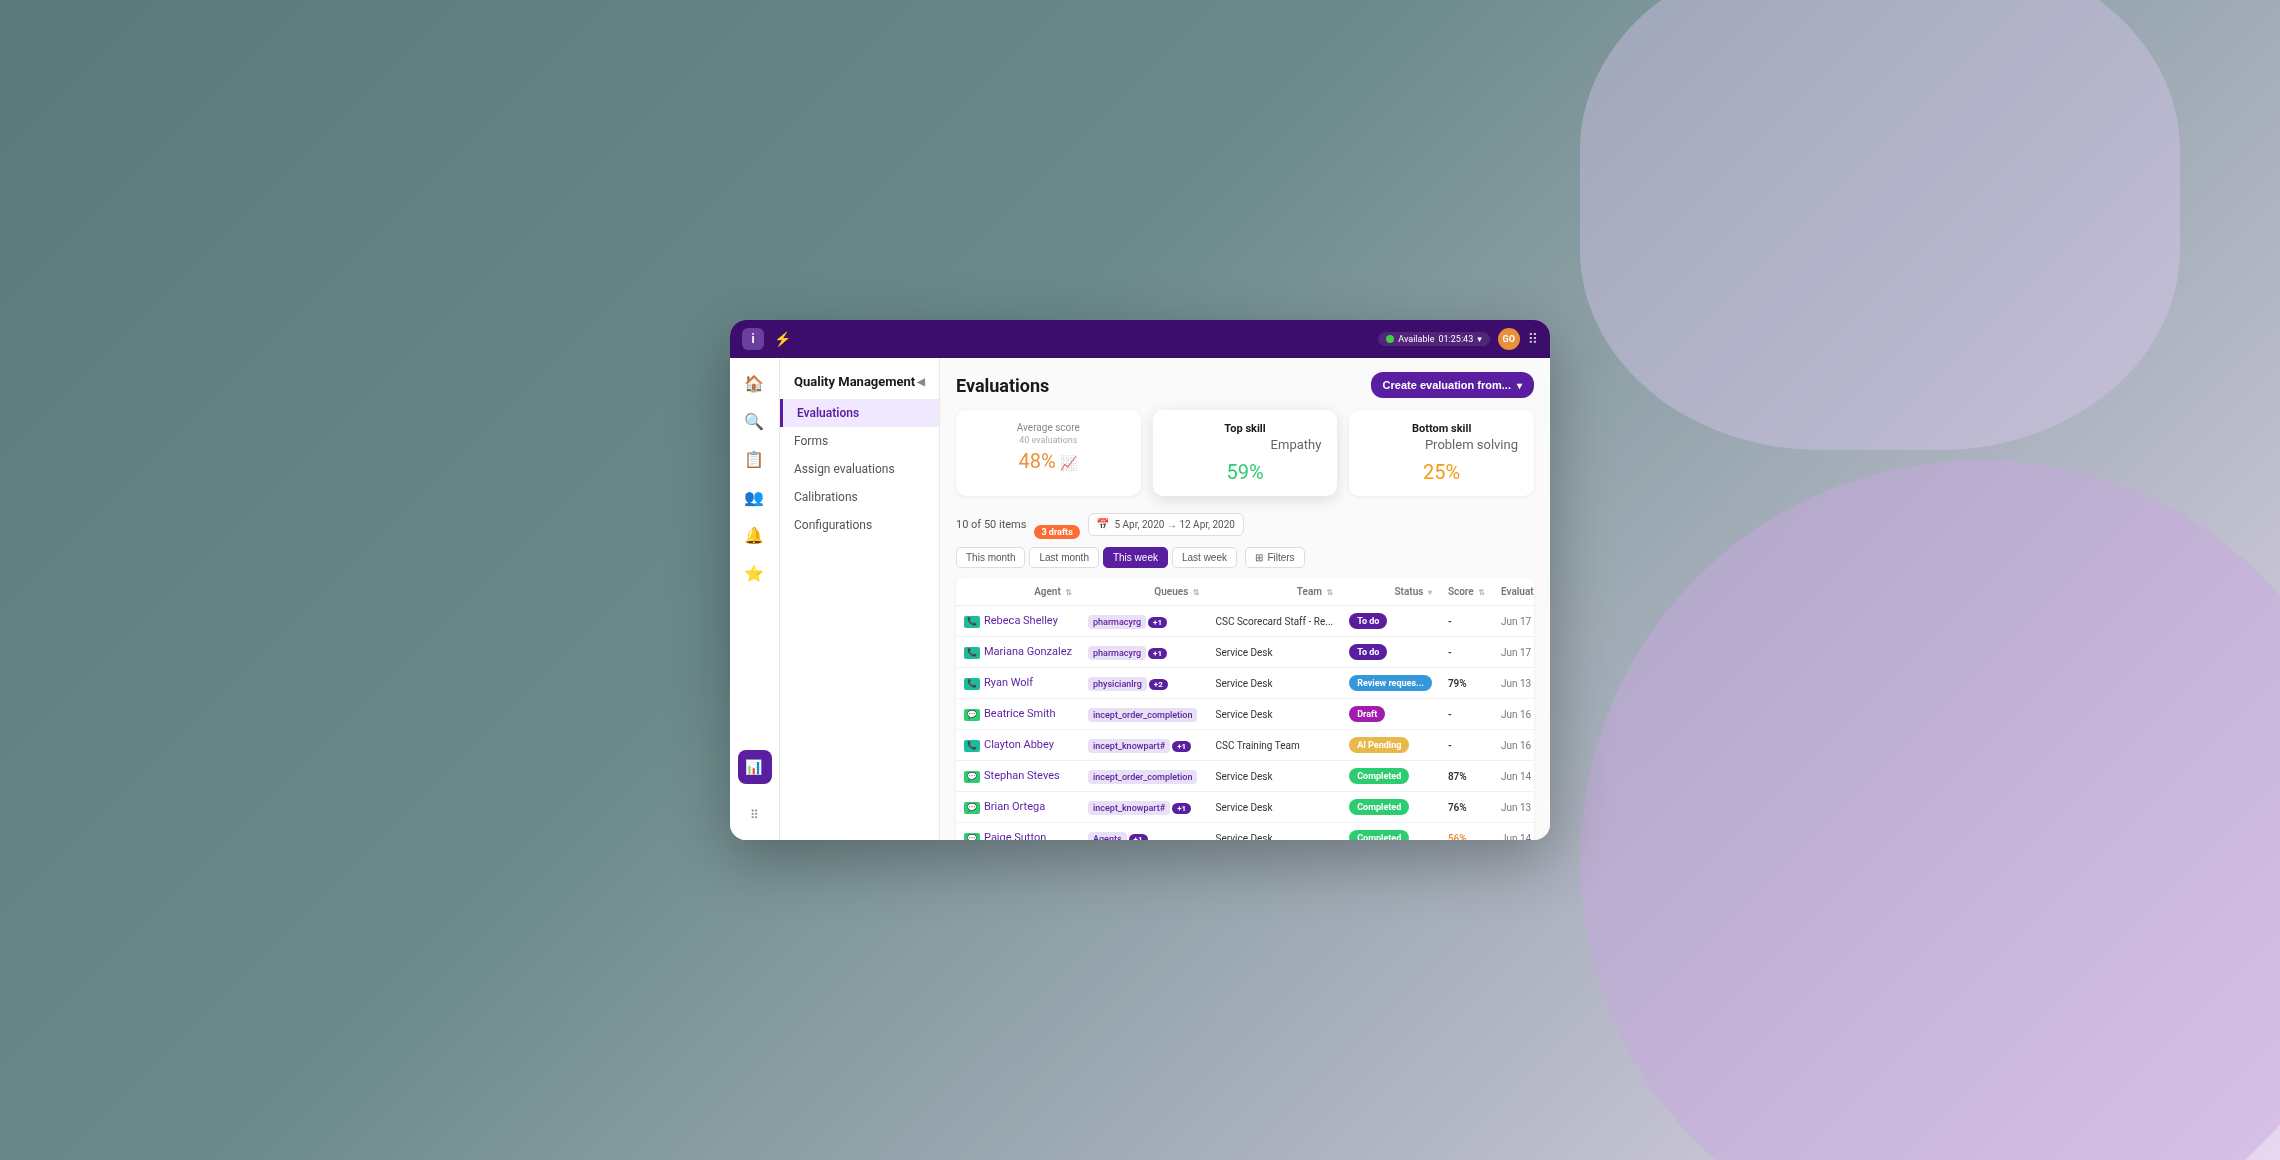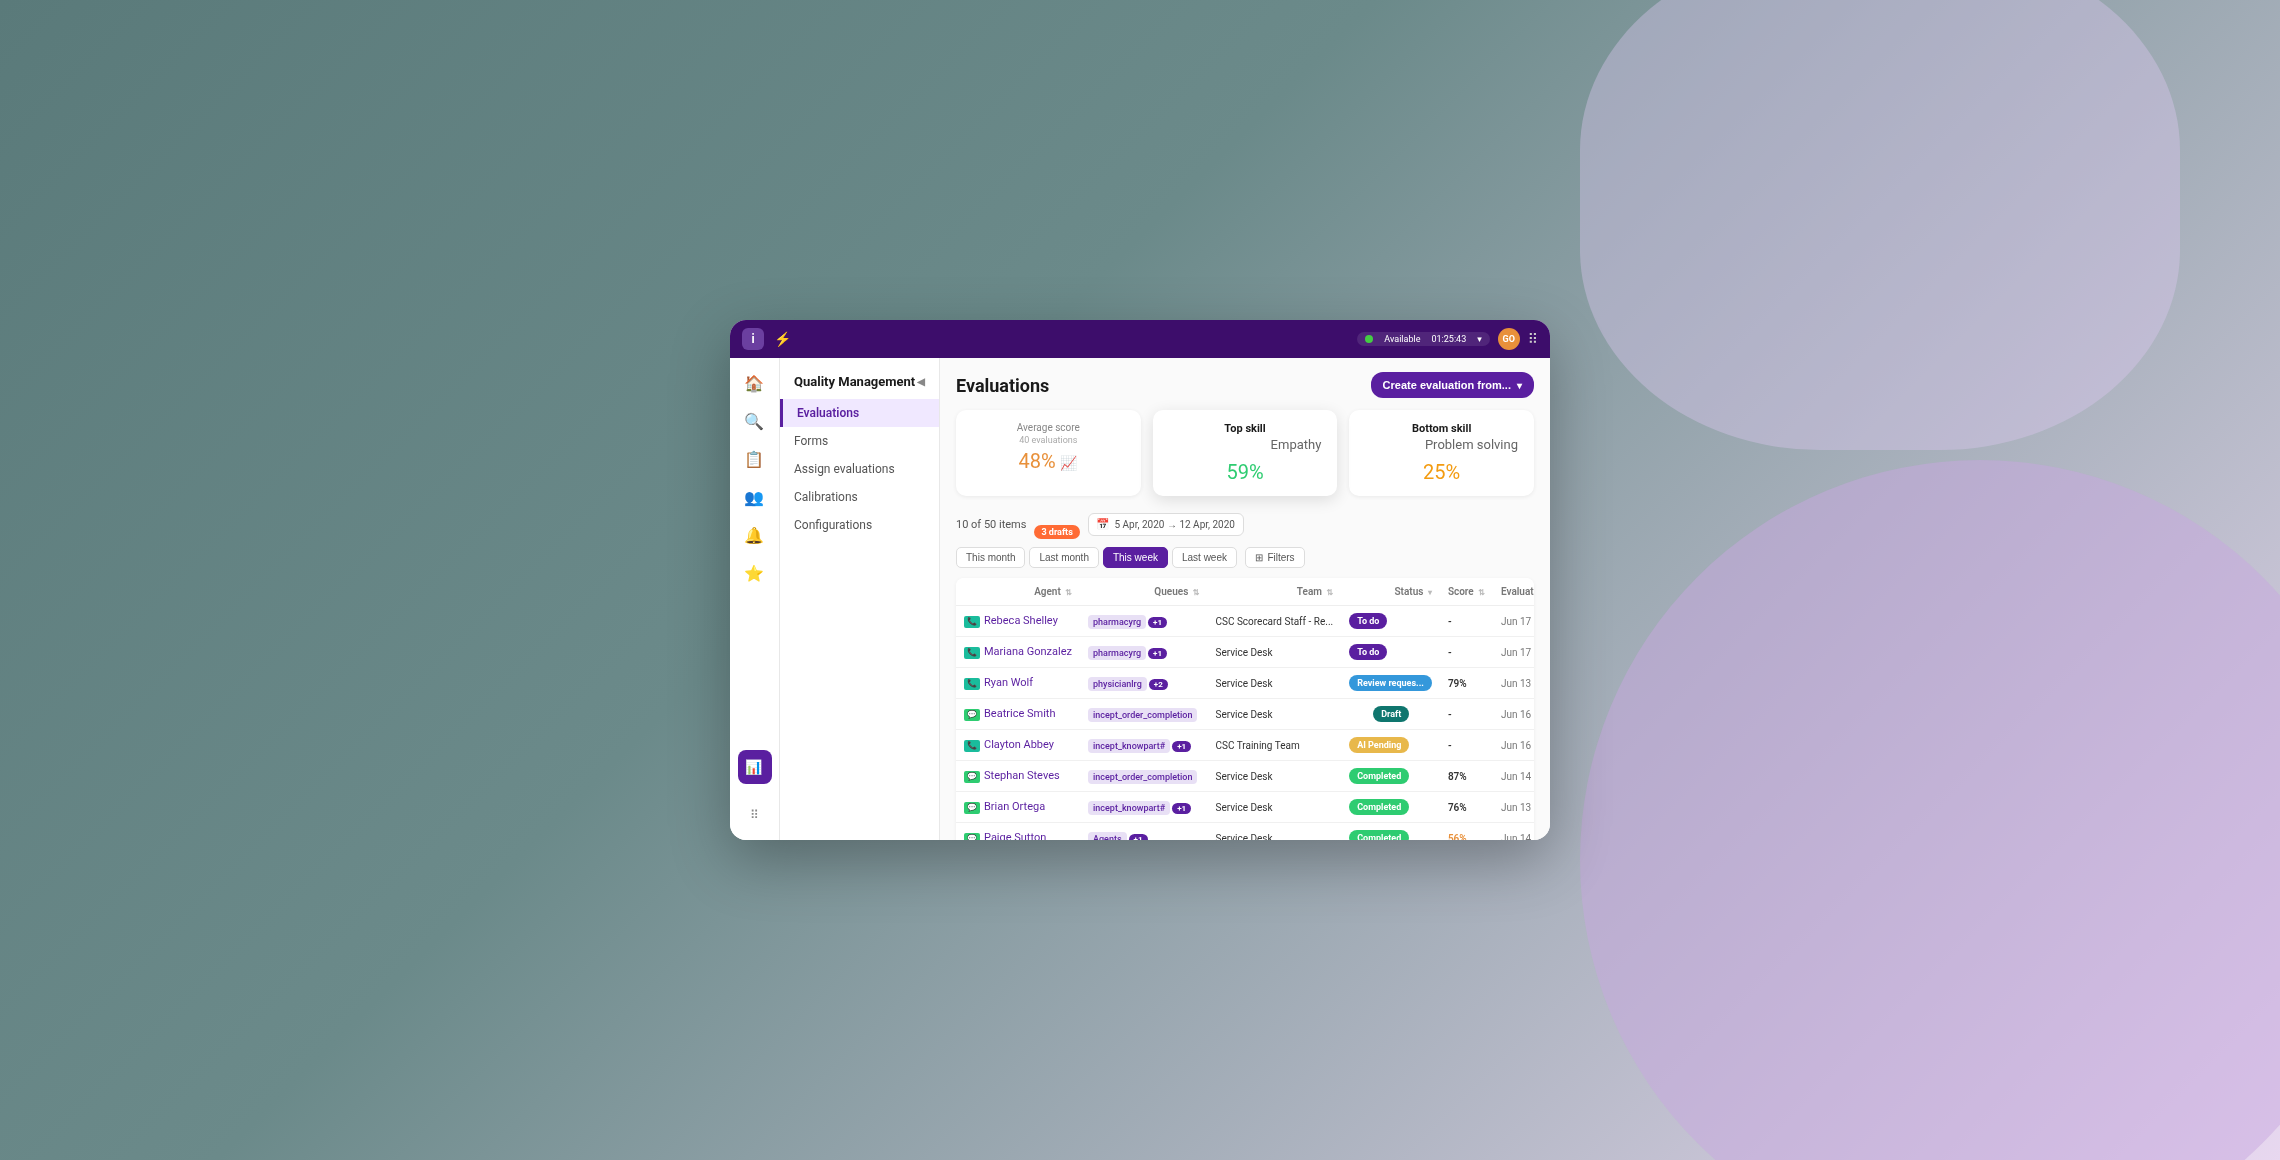"Available" .top-bar-status { gap: 11px -> 4px }
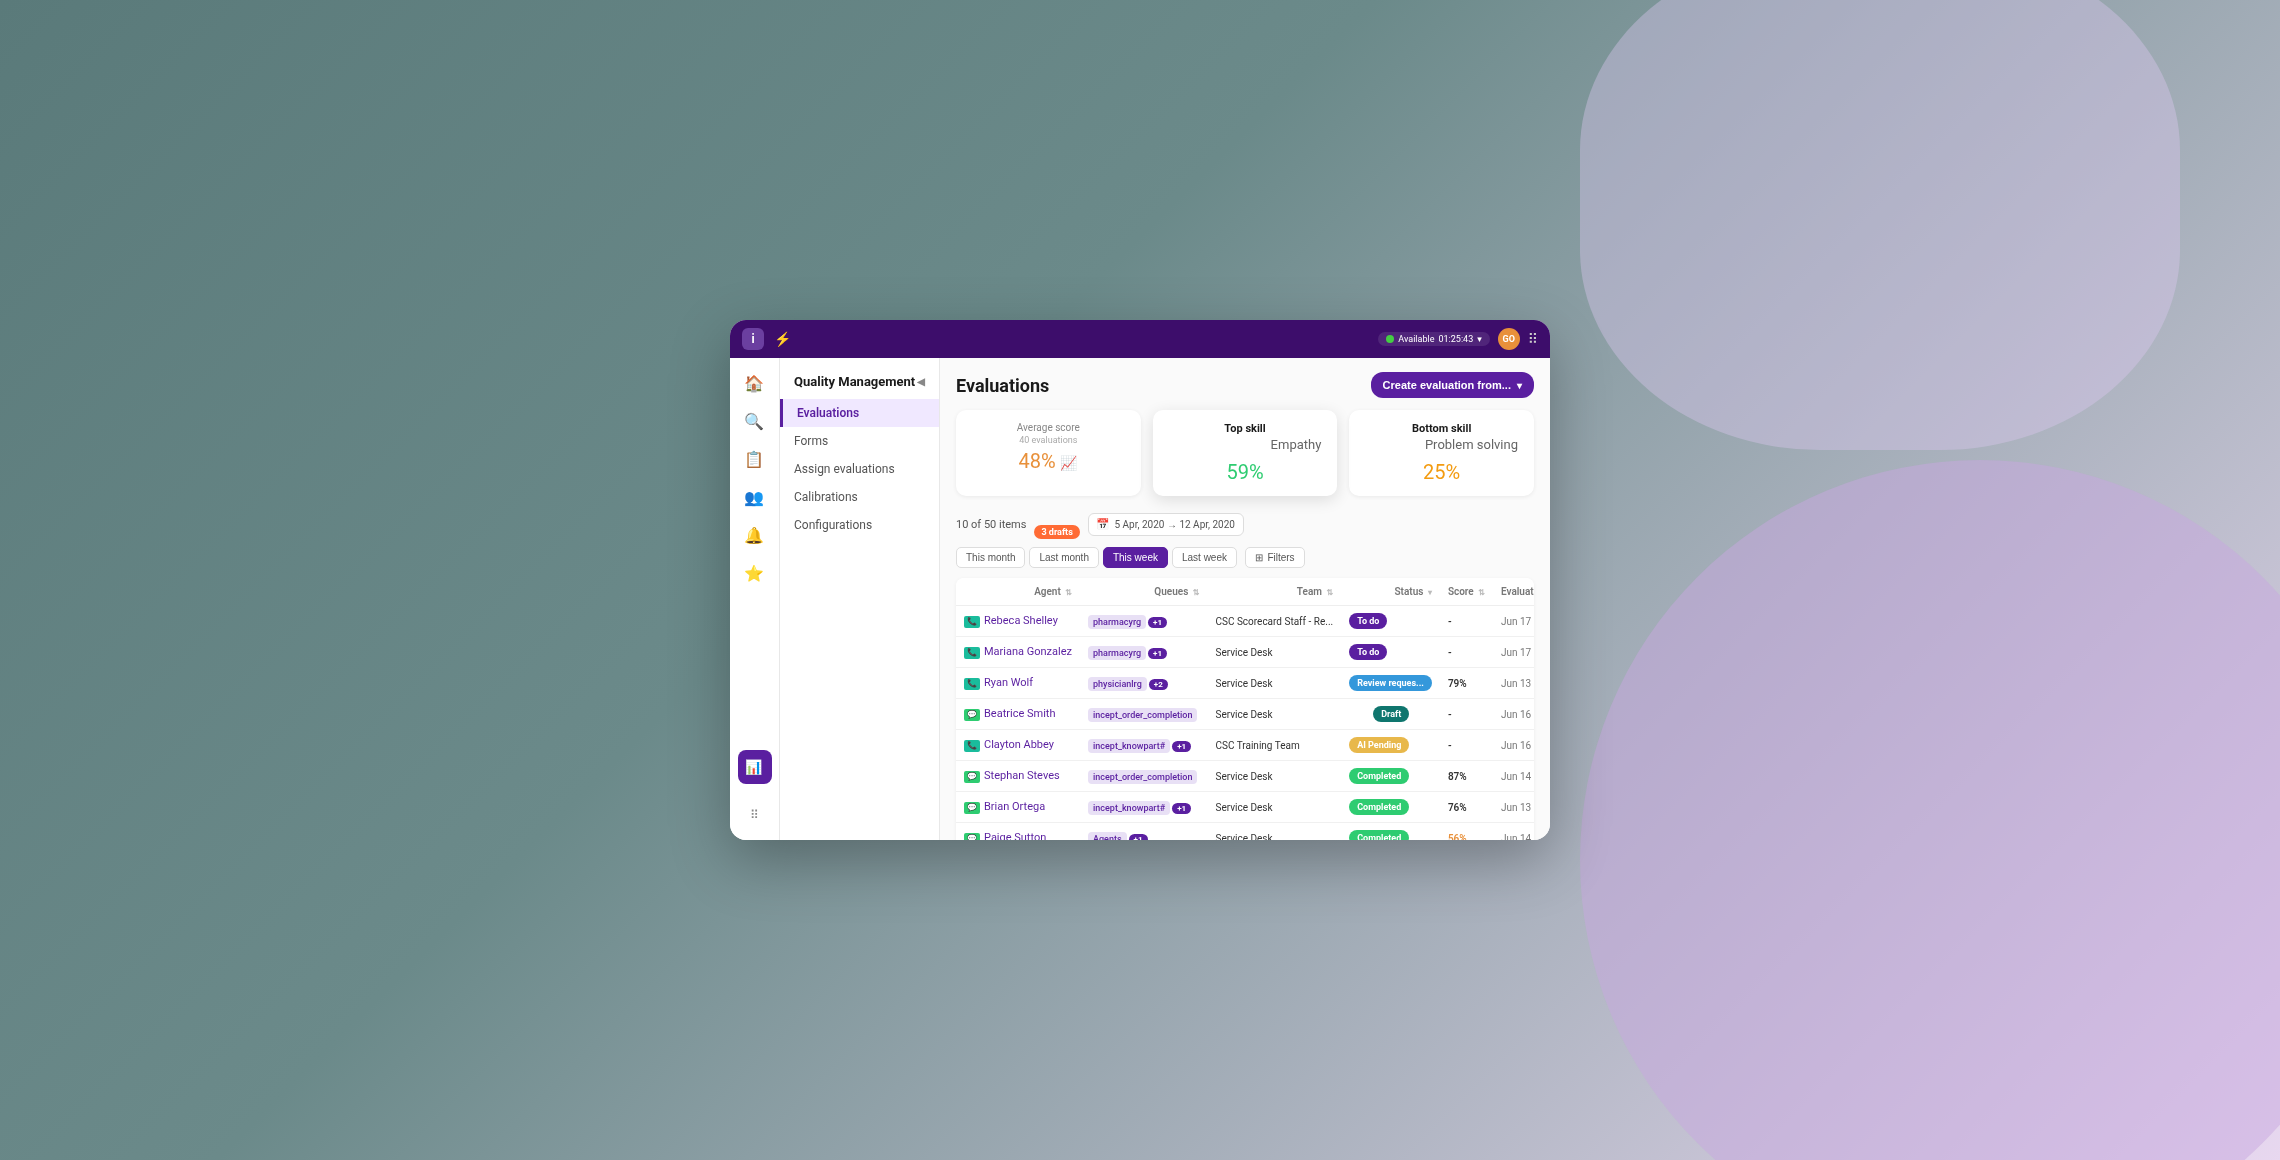"Draft" .status-draft { background: #0f766e -> #a21caf; margin-left: 24px -> none }
